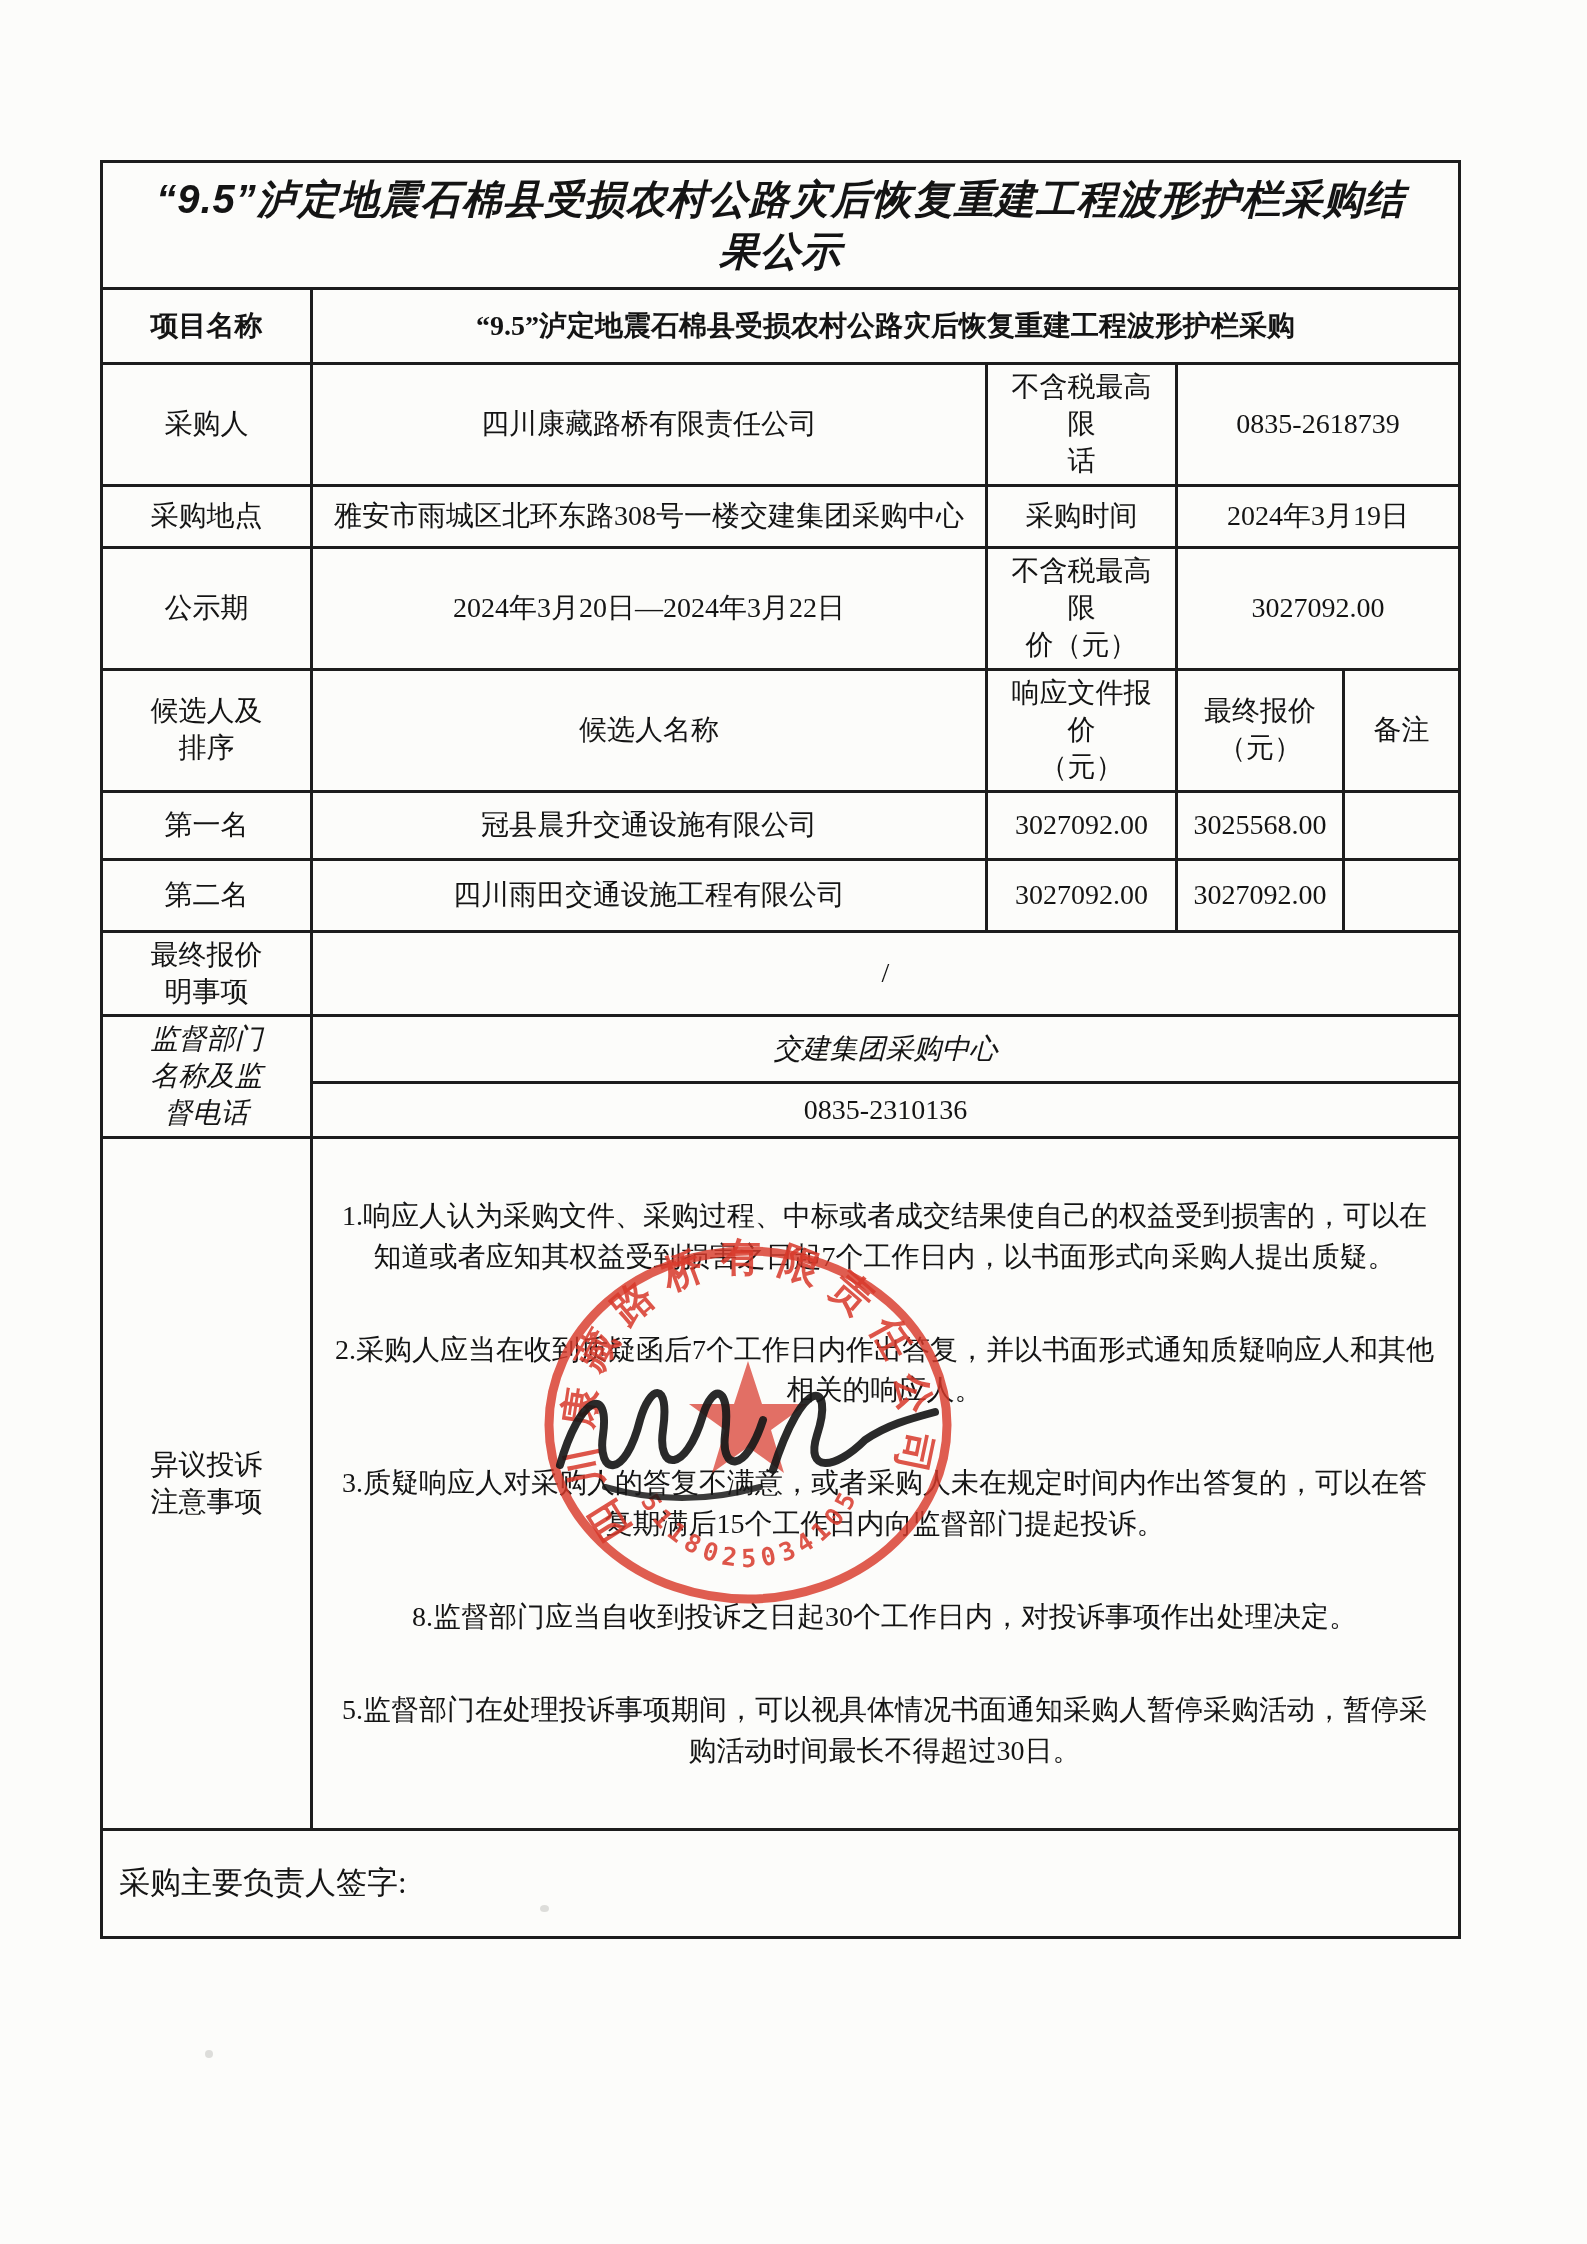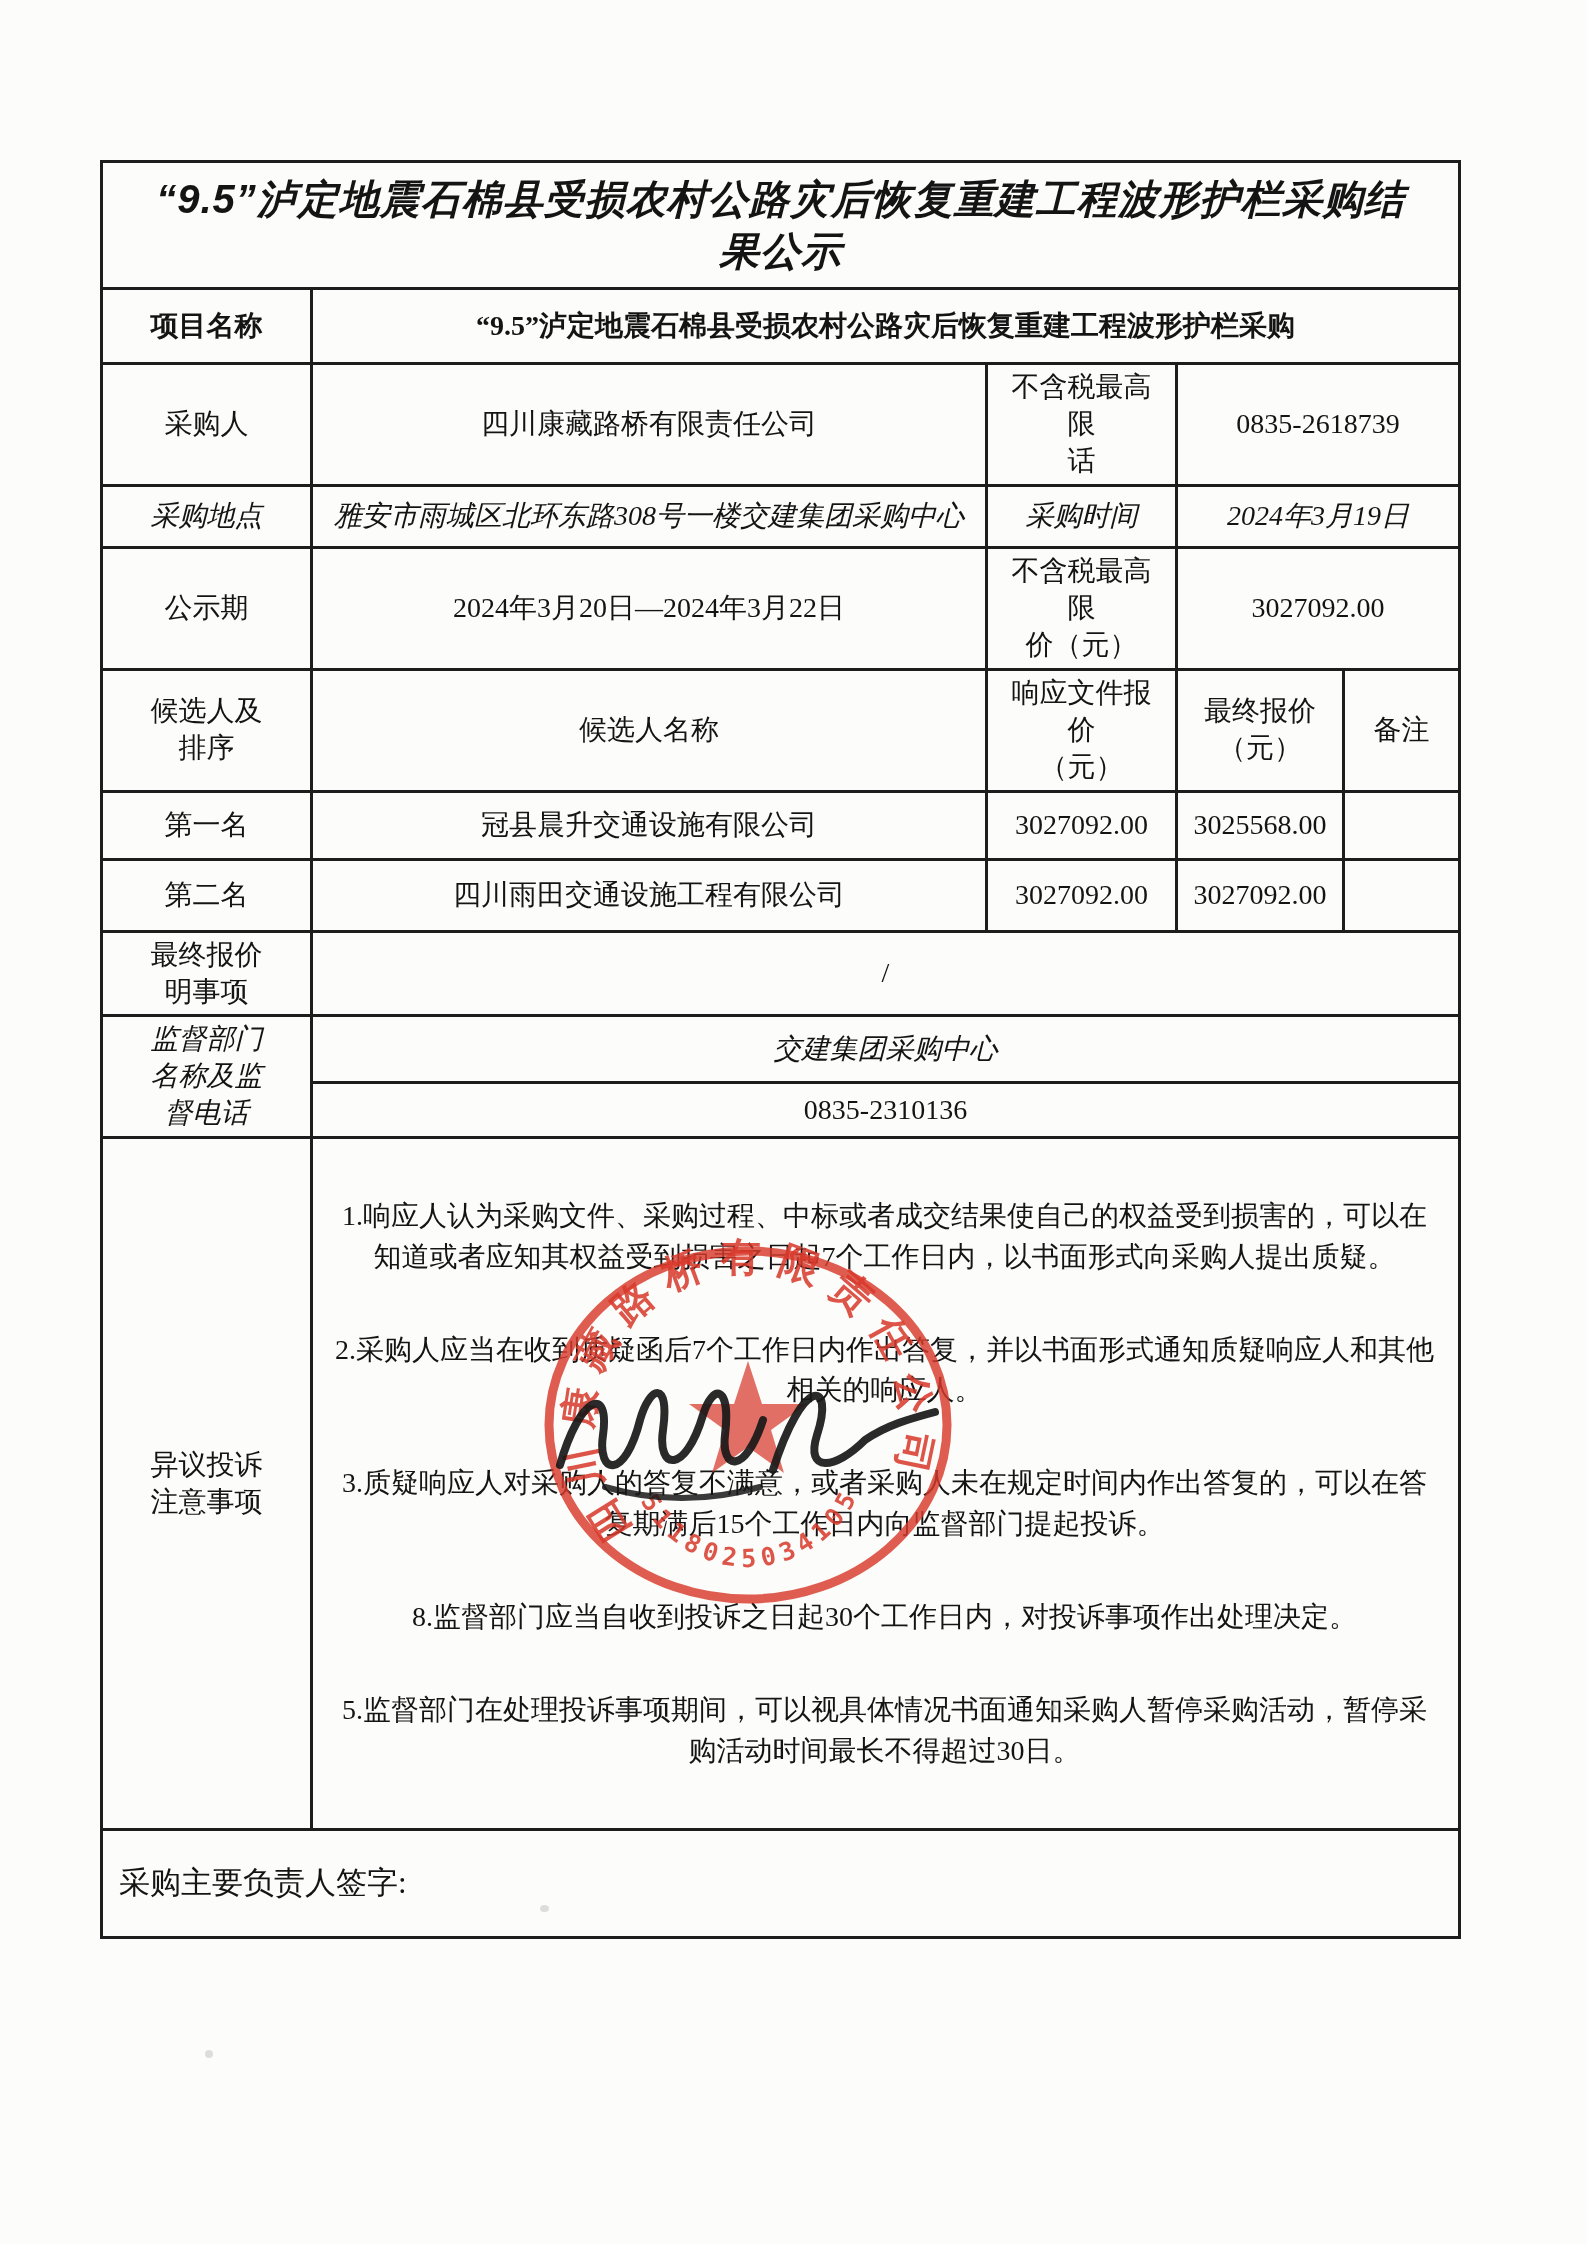"采购地点" .h-location { font-style: italic -> none }
